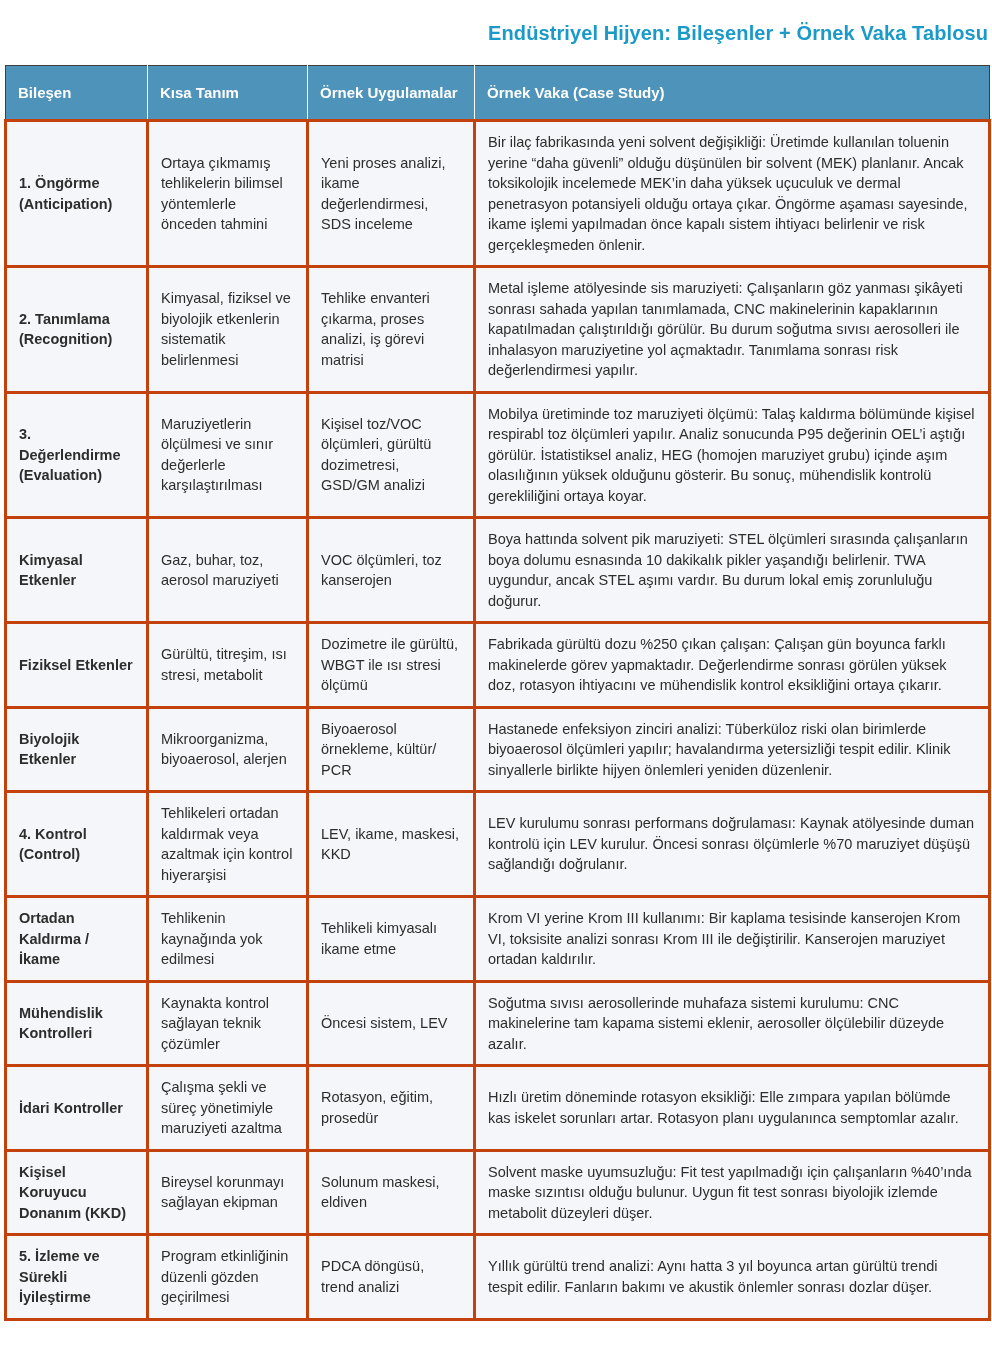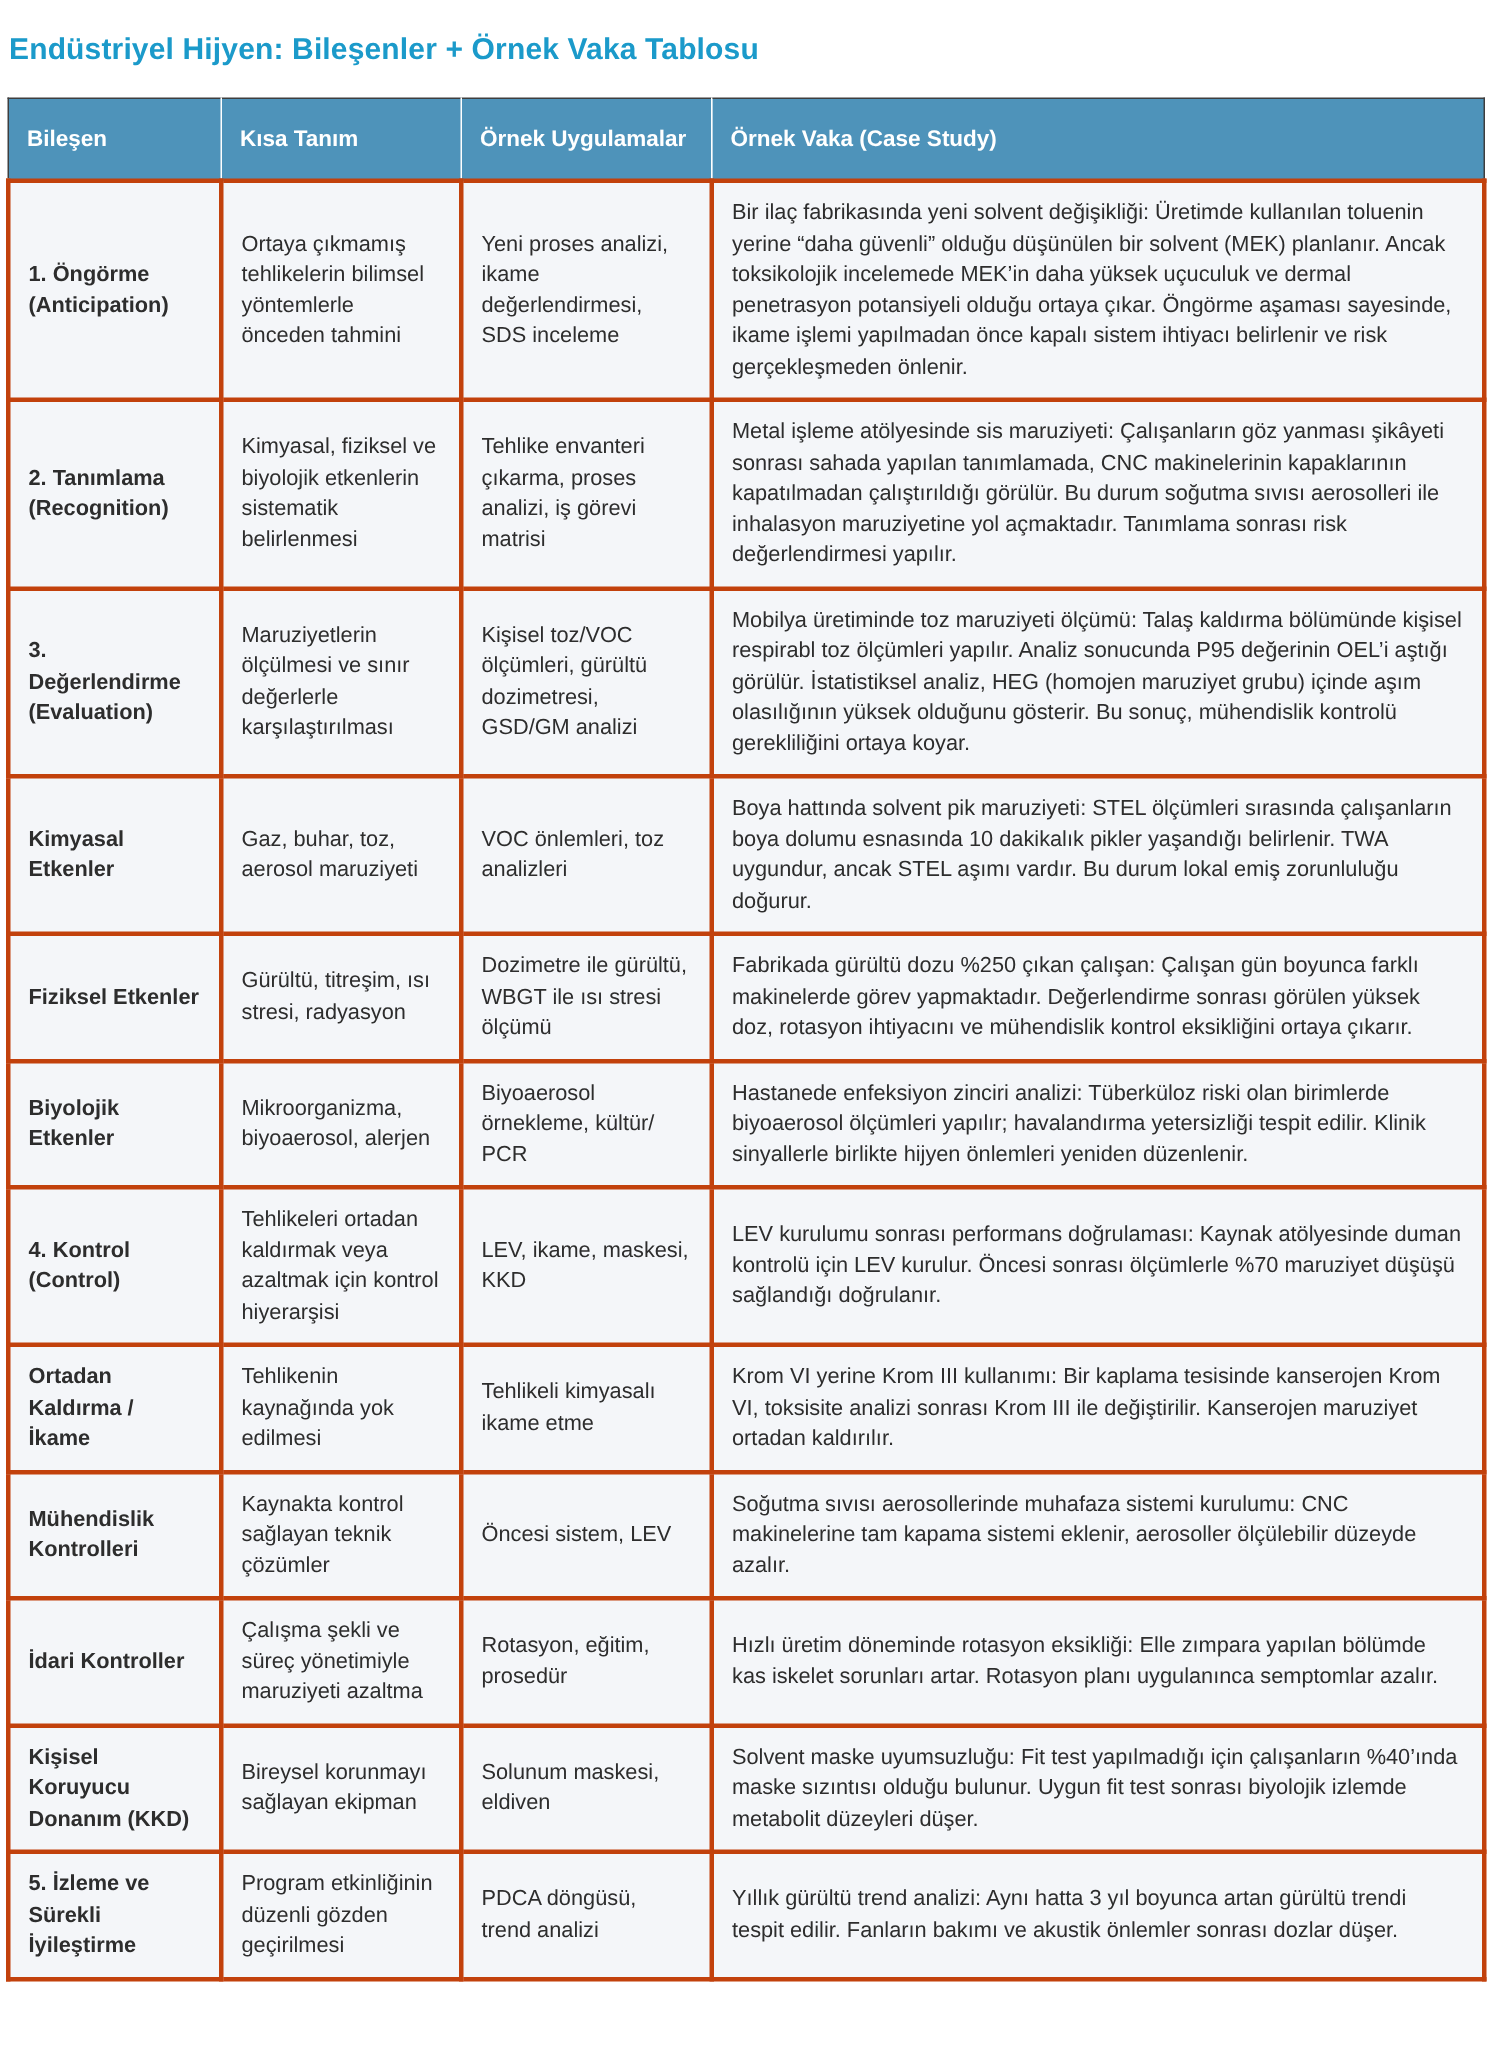"Endüstriyel Hijyen: Bileşenler + Örnek" .doc-title { text-align: none -> right }
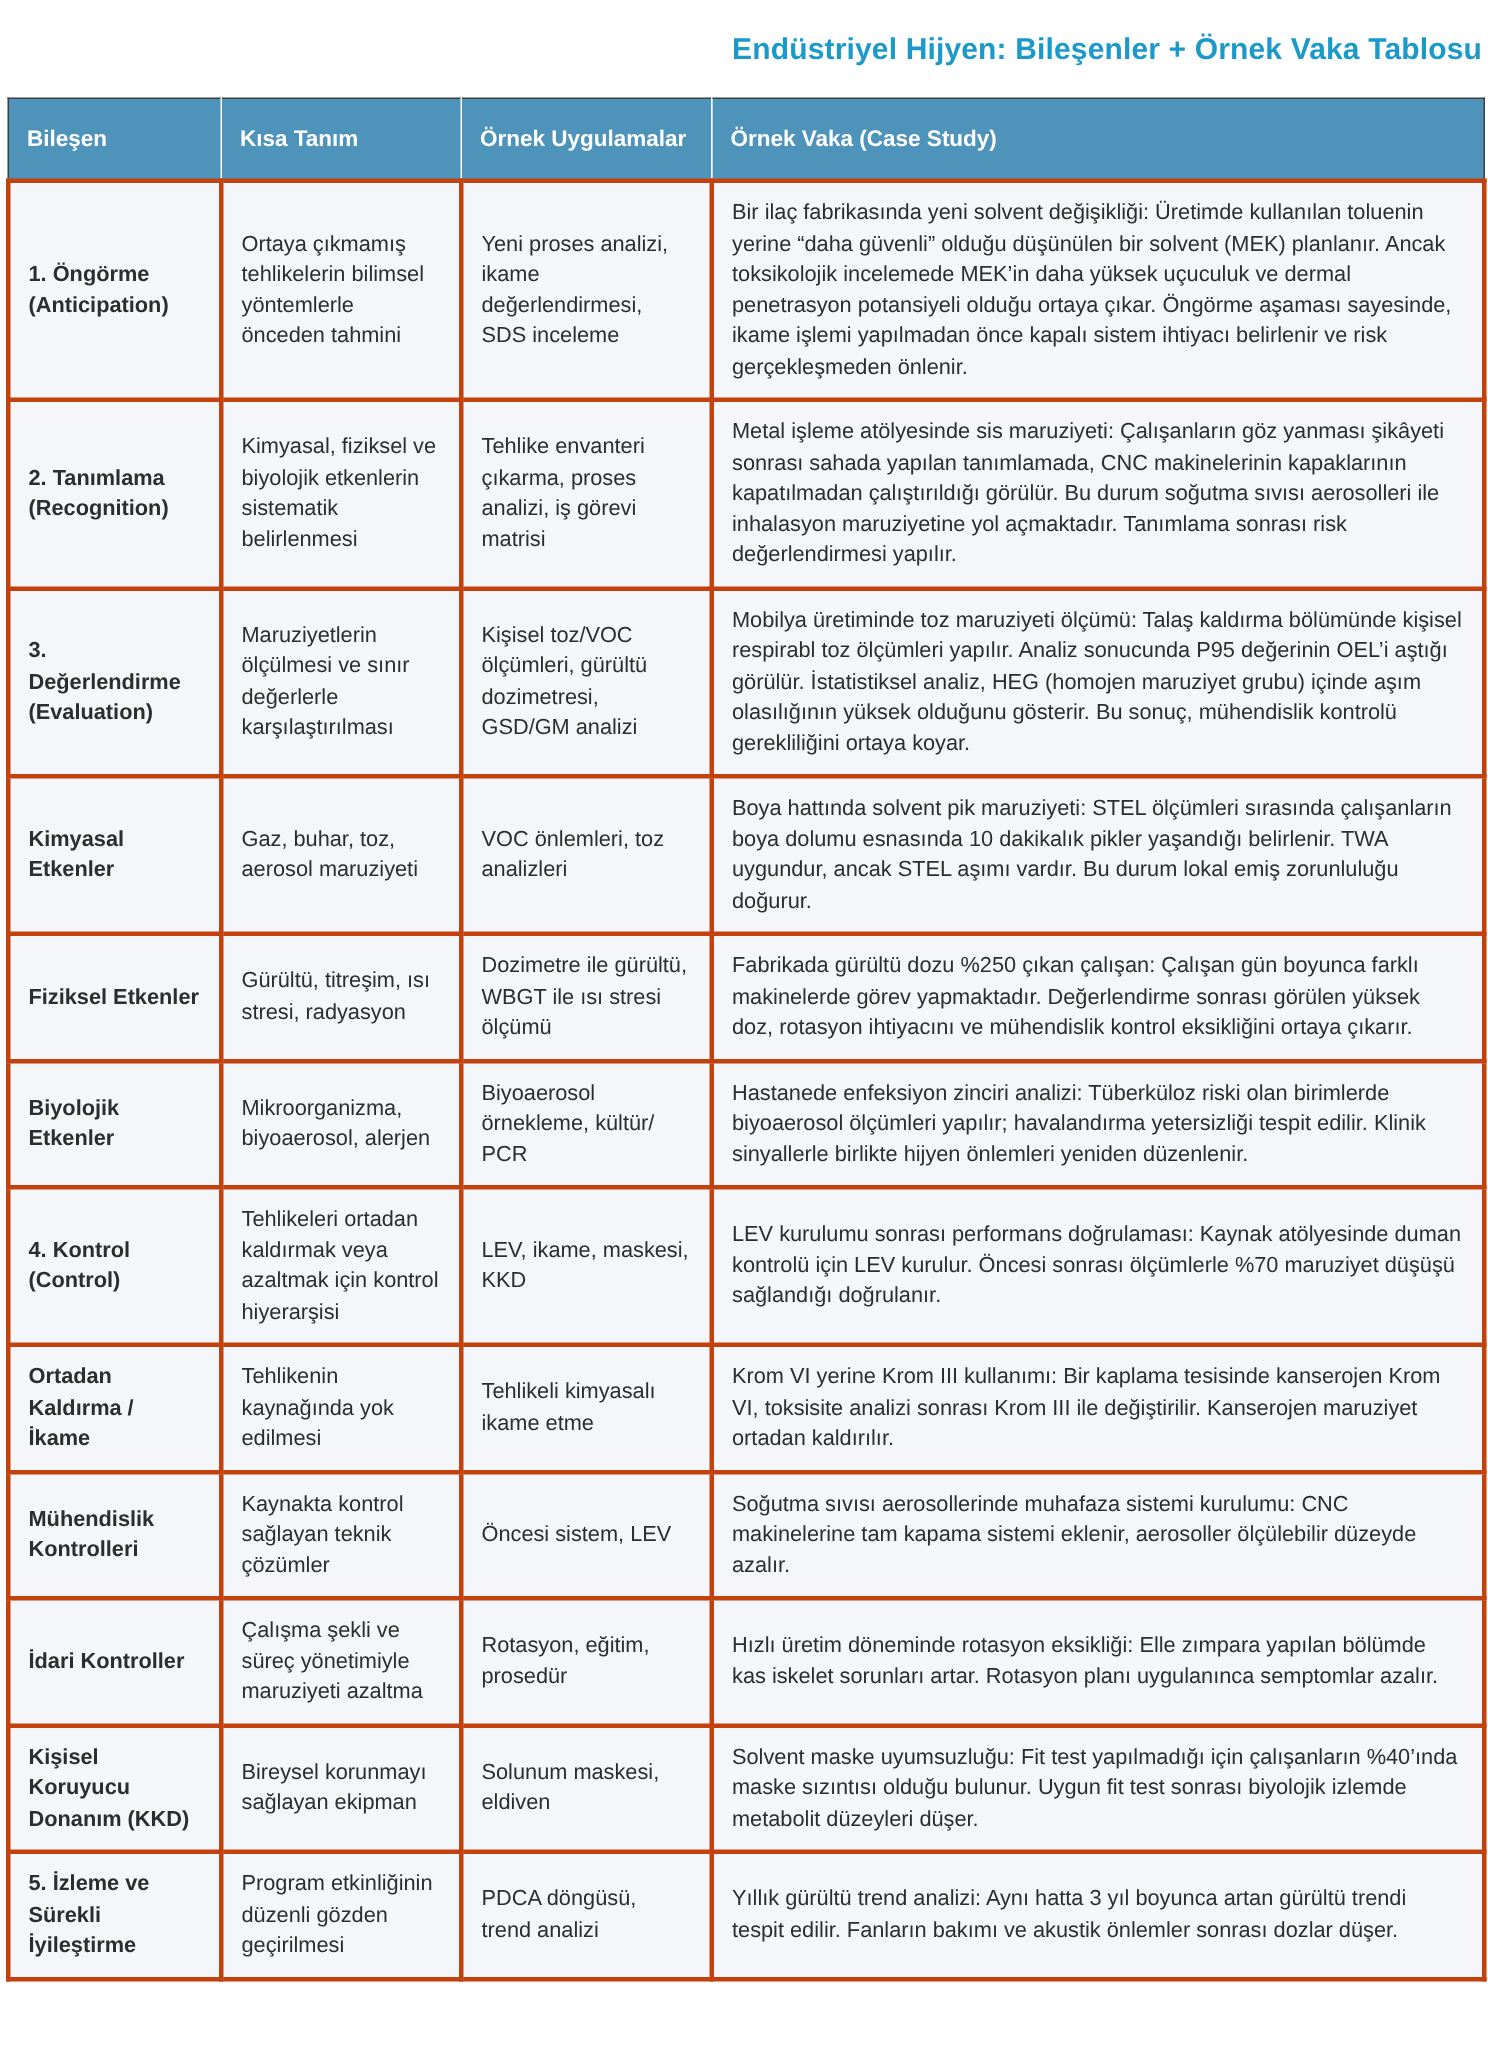"VOC önlemleri, toz analizleri" td { text: önlemleri, toz analizleri -> ölçümleri, toz kanserojen }
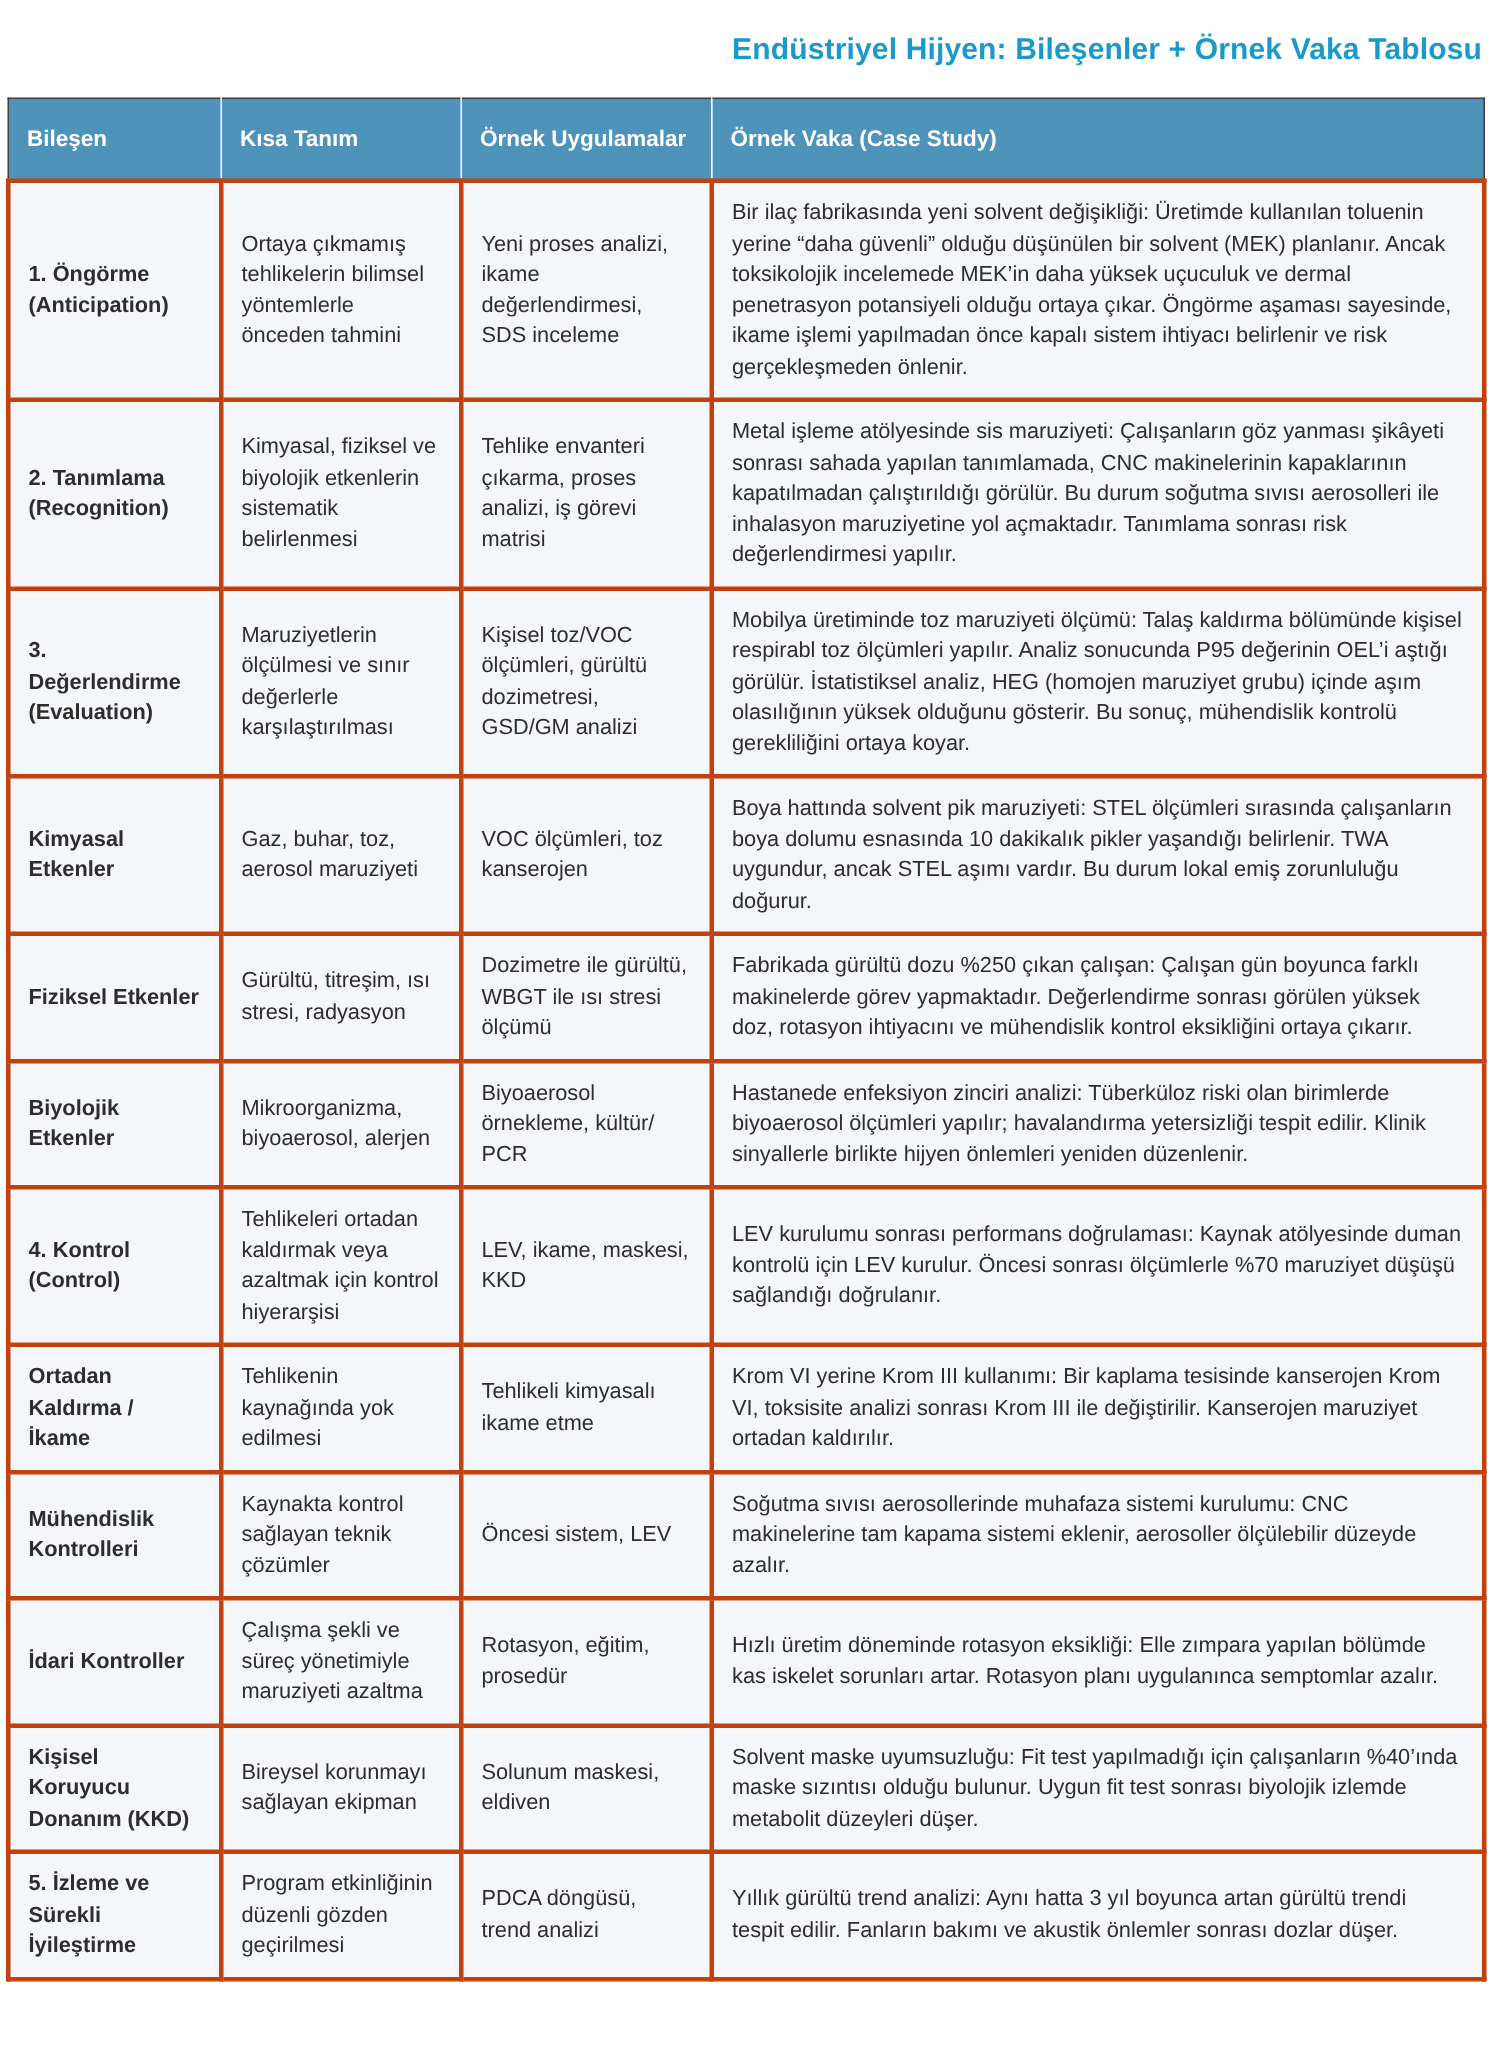"Gürültü, titreşim, ısı stresi, radyasyon" td { text: radyasyon -> metabolit }
